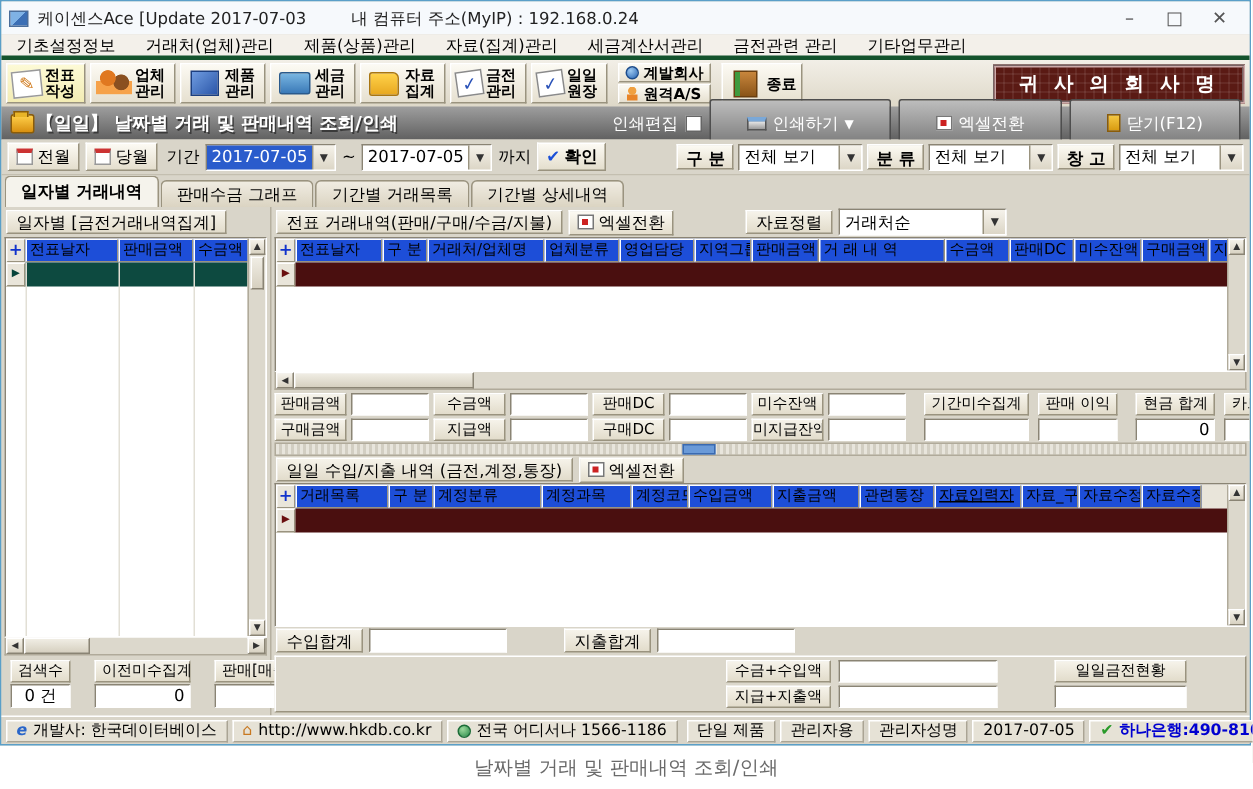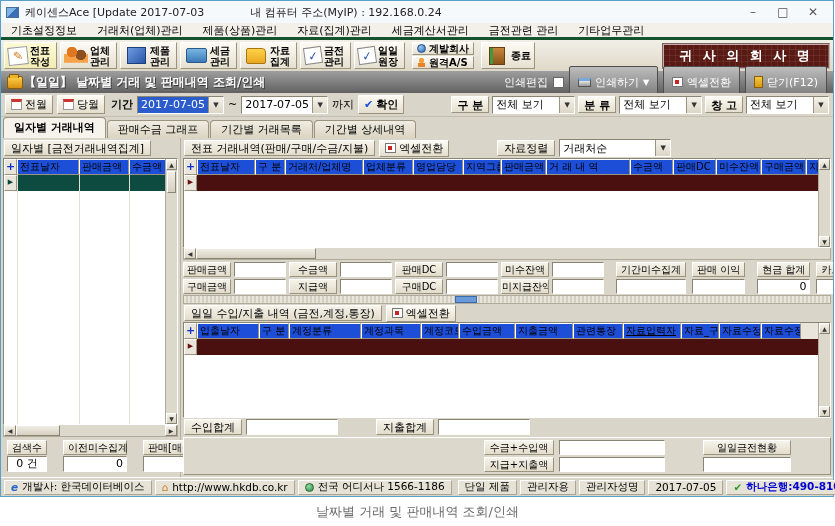"내 컴퓨터 주소(MyIP) : 192.168.0.24" .myip { margin-left: 40px -> 24px }
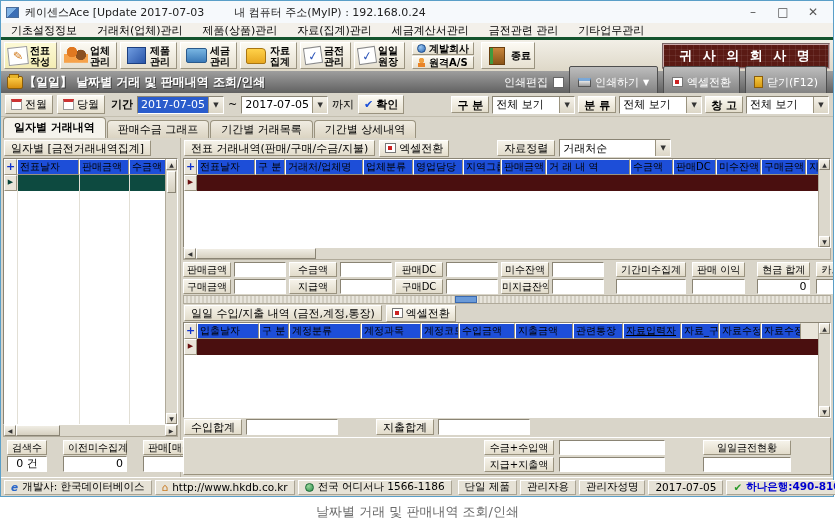"인쇄하기" .fh-btn { padding: 0 8px -> 0 24px }
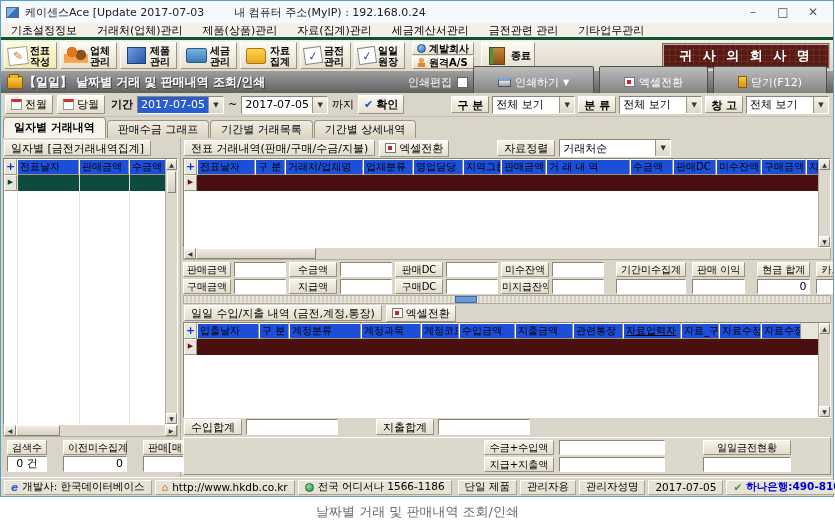"기간" span { font-weight: bold -> normal }
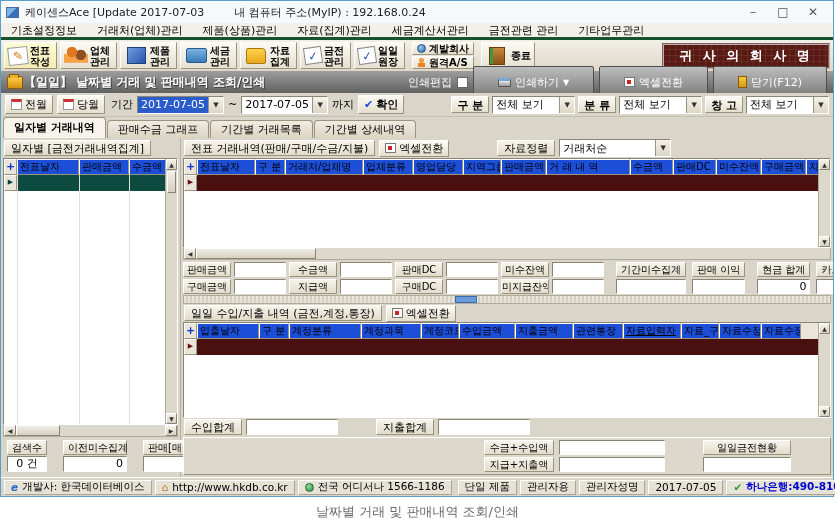"입출날자" span.gcol { text: 입출날자 -> 거래목록 }
